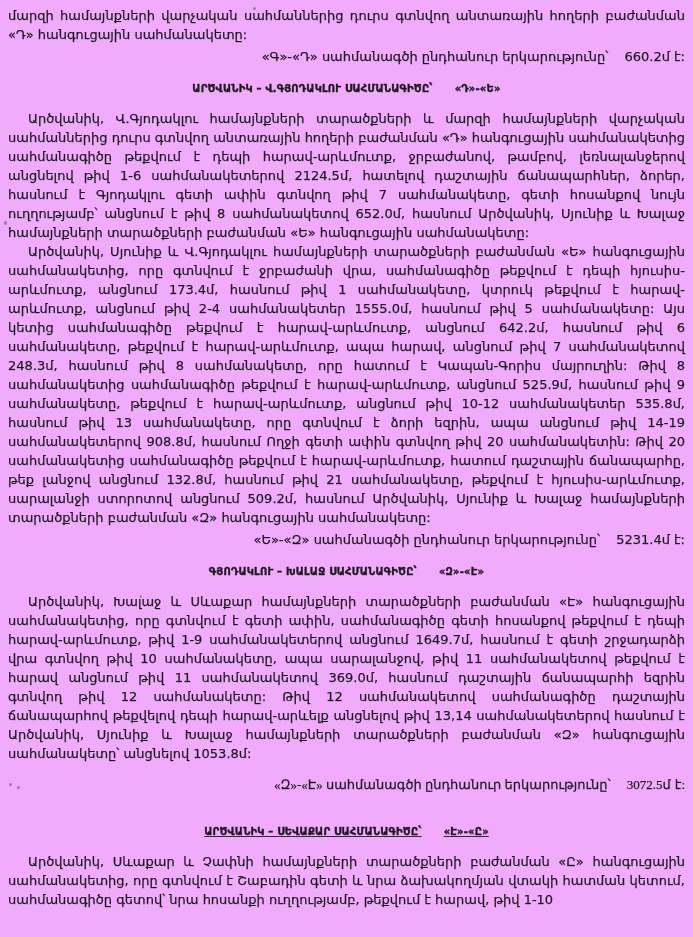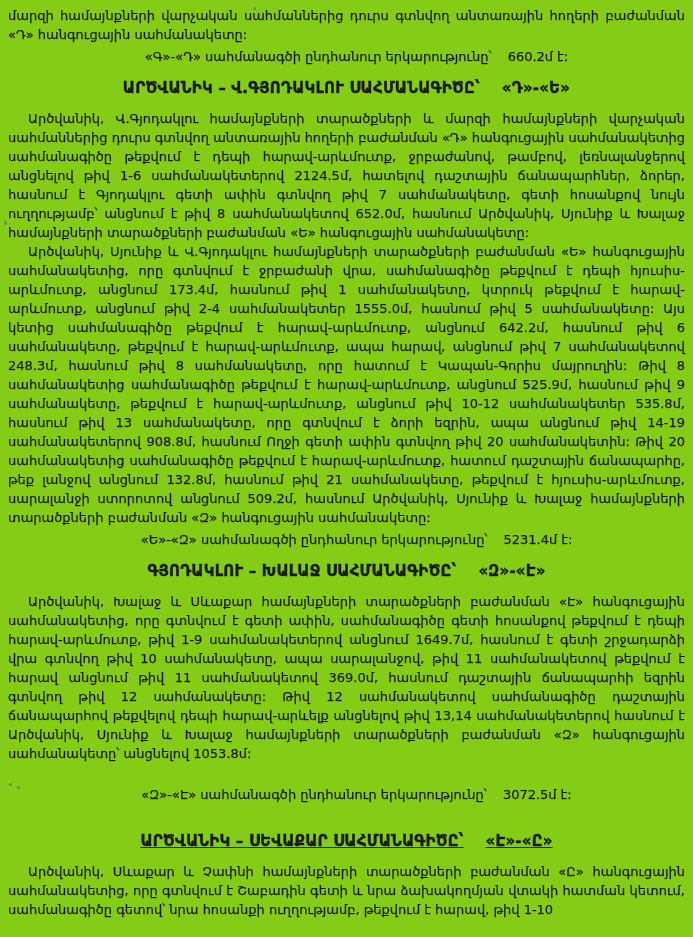"մարզի համայնքների վարչական սահմաններից" .page { background: #84cc16 -> #f0abfc }
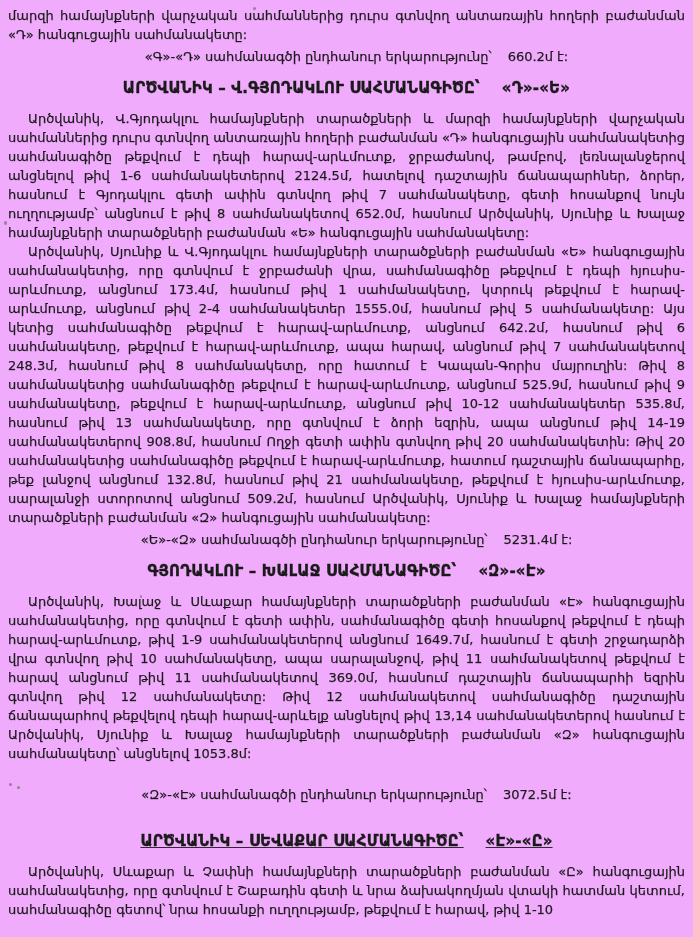"«Գ»-«Դ» սահմանագծի ընդհանուր" .len-line { text-align: center -> right }
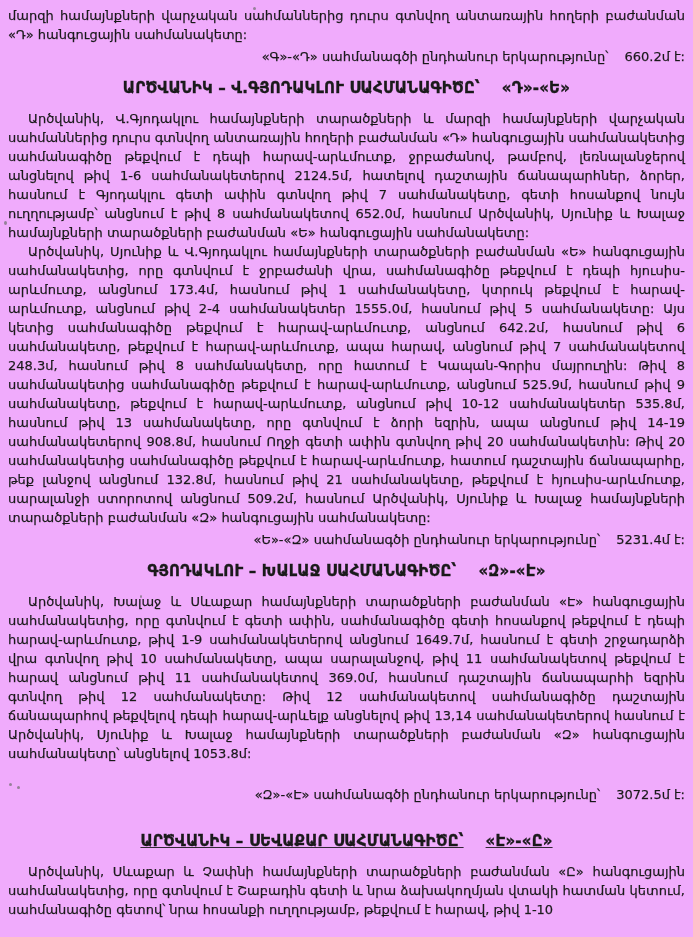"ԱՐԾՎԱՆԻԿ – Վ.ԳՅՈԴԱԿԼՈՒ ՍԱՀՄԱՆԱԳԻԾԸ՝" .sec-heading { font-size: 15px -> 10px }
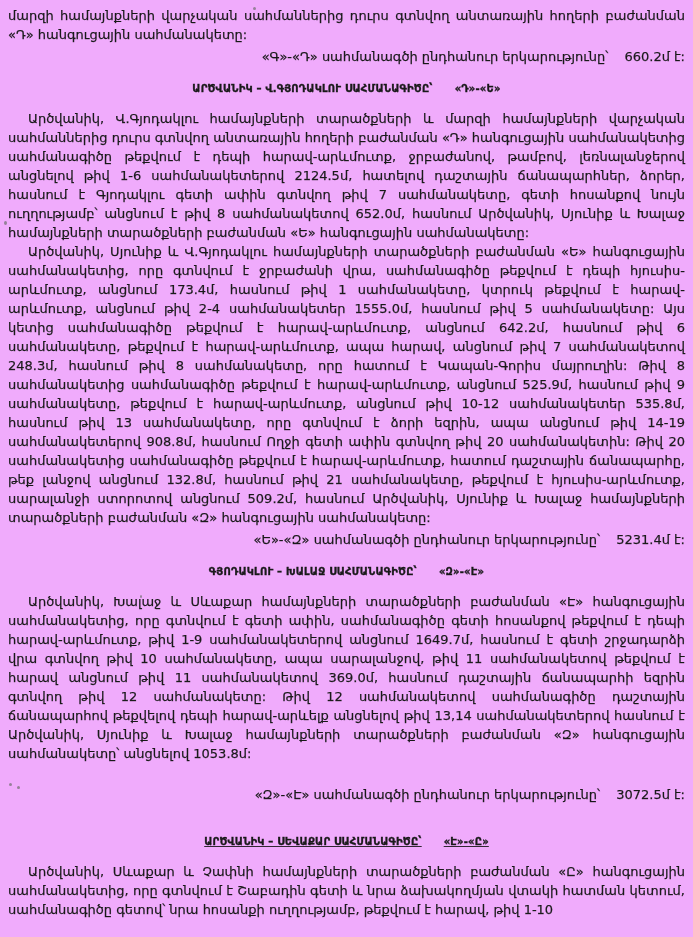"«Զ»-«Է» սահմանագծի ընդհանուր" .len-line.pre-gap { font-family: none -> Liberation Serif, serif; margin-top: 22px -> 12px }
